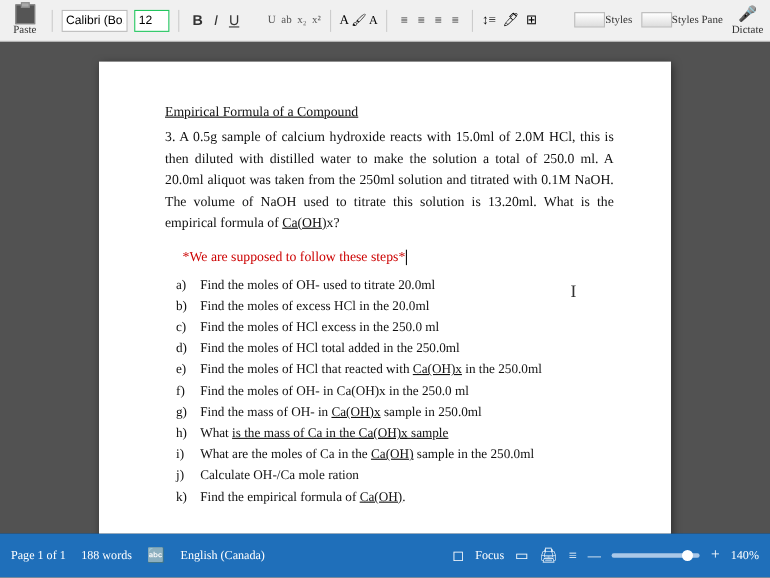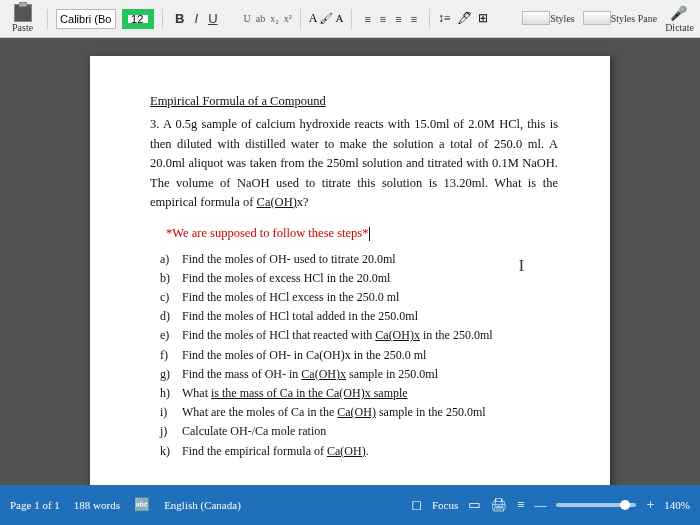"12" .size-selector { border: 6px solid #22c55e -> 1px solid #22c55e }
